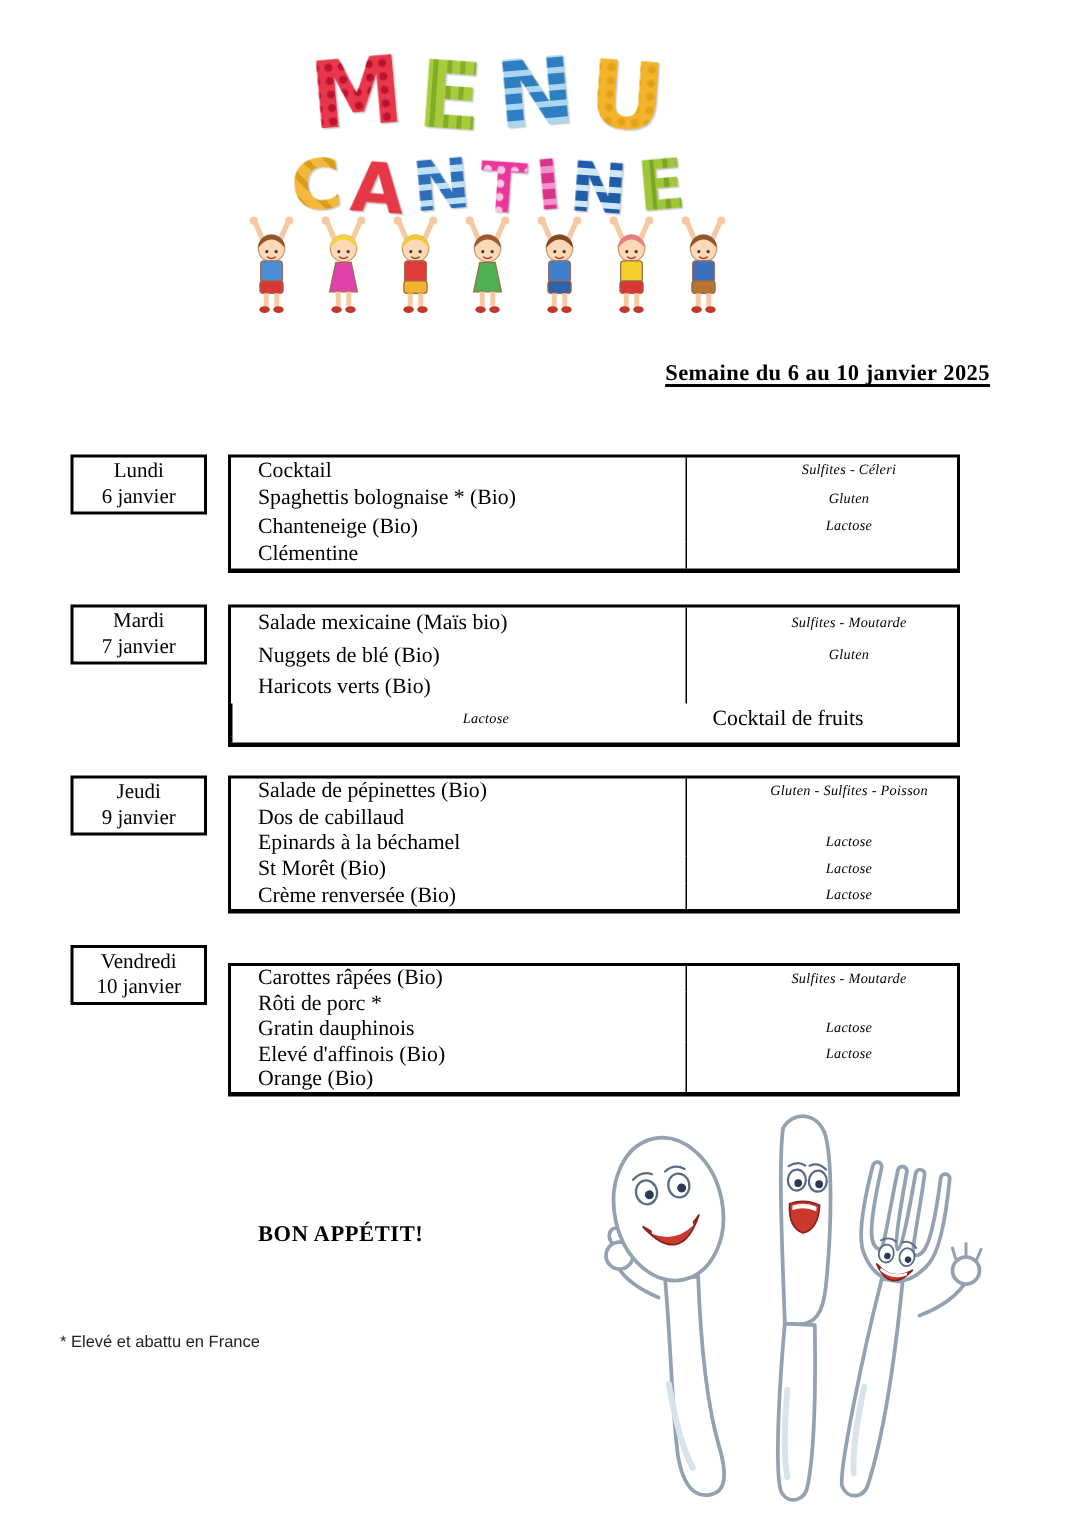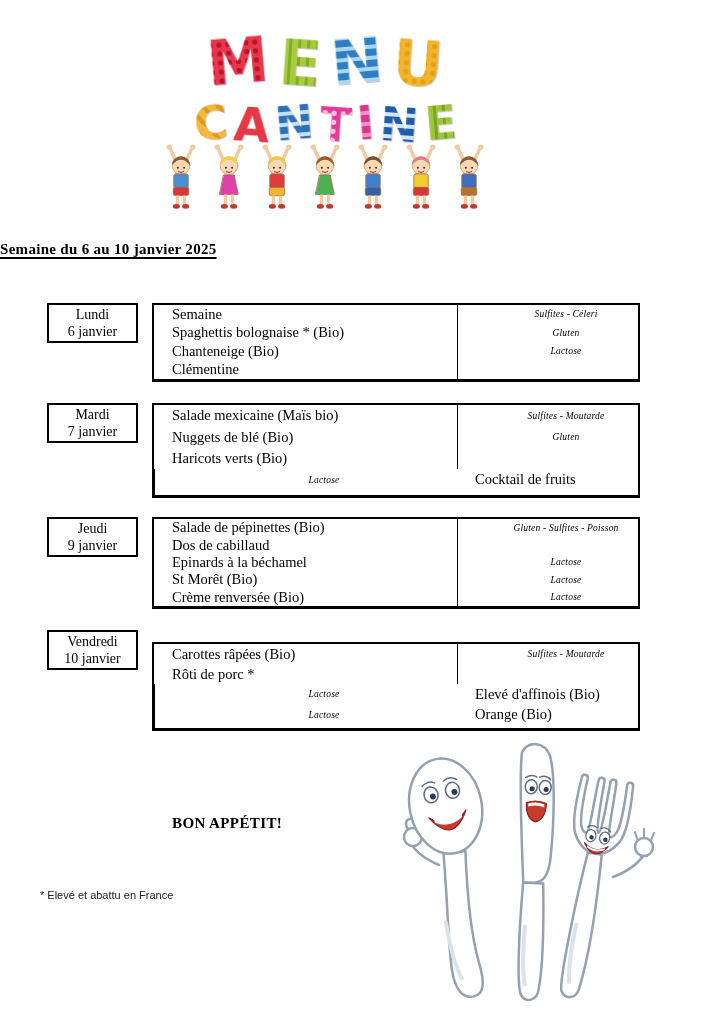"Semaine du 6 au 10" .week-heading { text-align: left -> right }
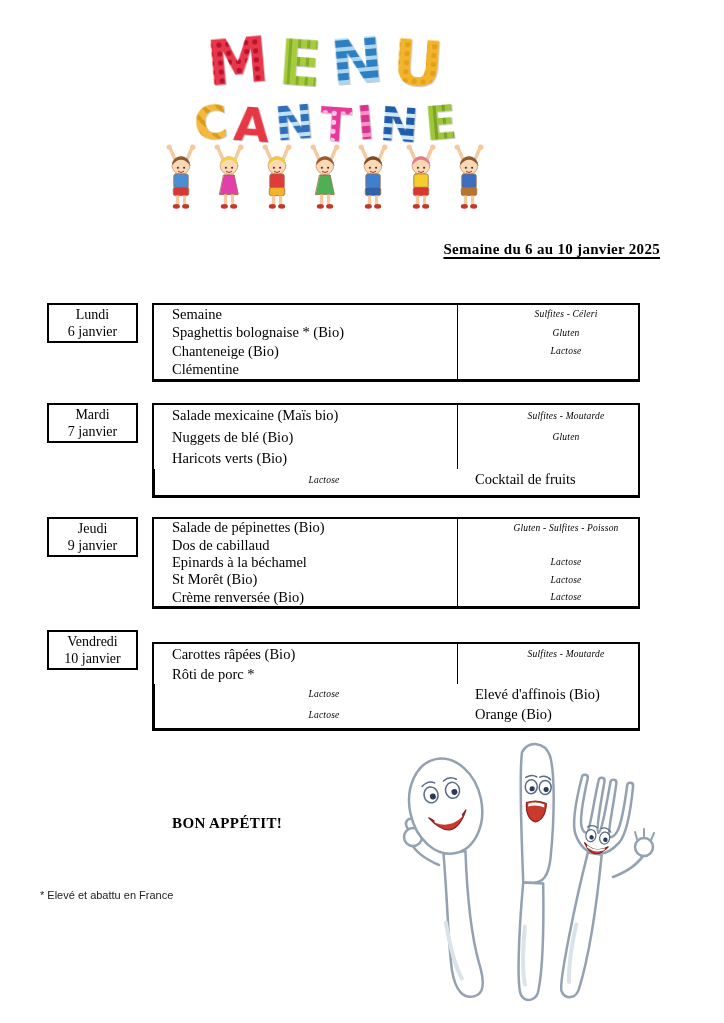"Semaine" div.dish { text: Semaine -> Cocktail }
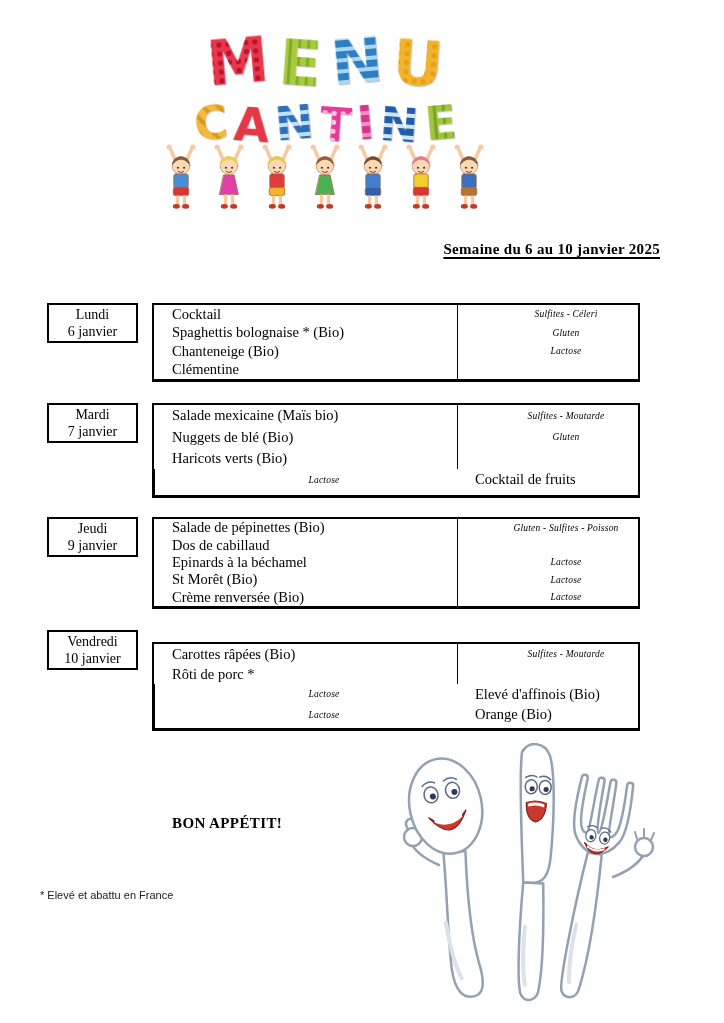"Gratin dauphinois" div.dish { html: none -> <div>Gratin dauphinois</div> }
